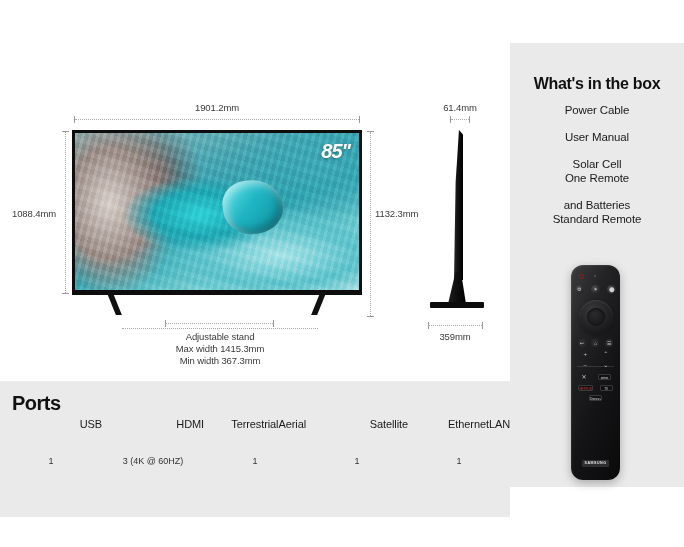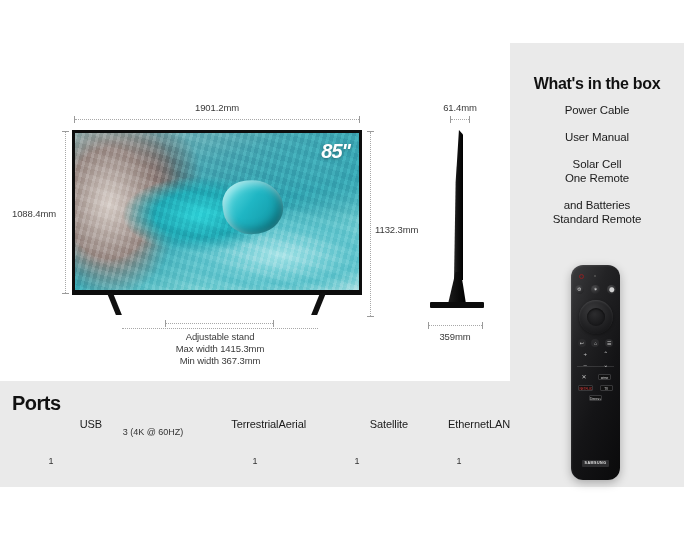"1132.3mm" div.dim { top: 224px -> 208px }
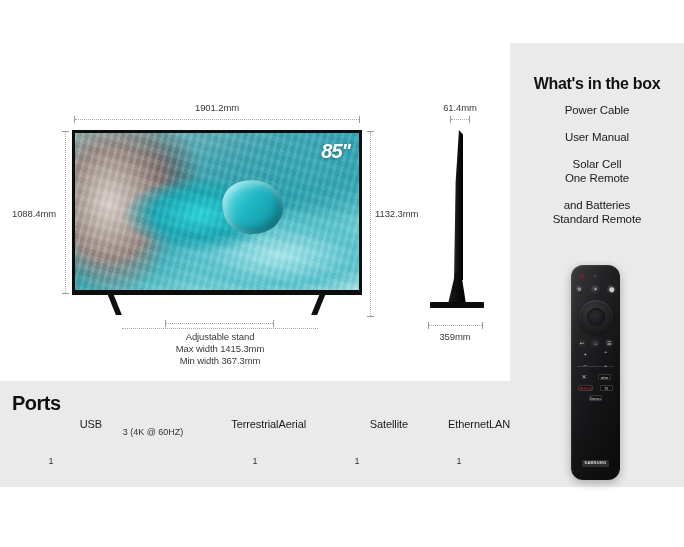"Ports" .panel-ports { height: 106px -> 136px }
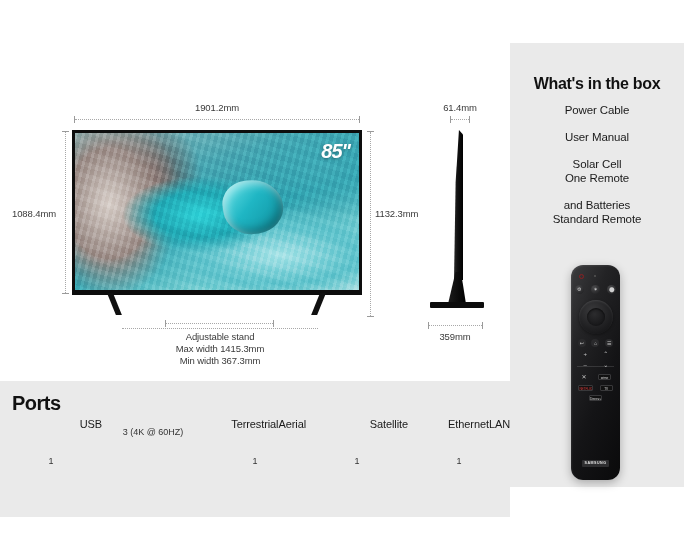"HDMI" div.port-label { html: none -> <div> <span></span> <span>HDMI</span> </div> }
